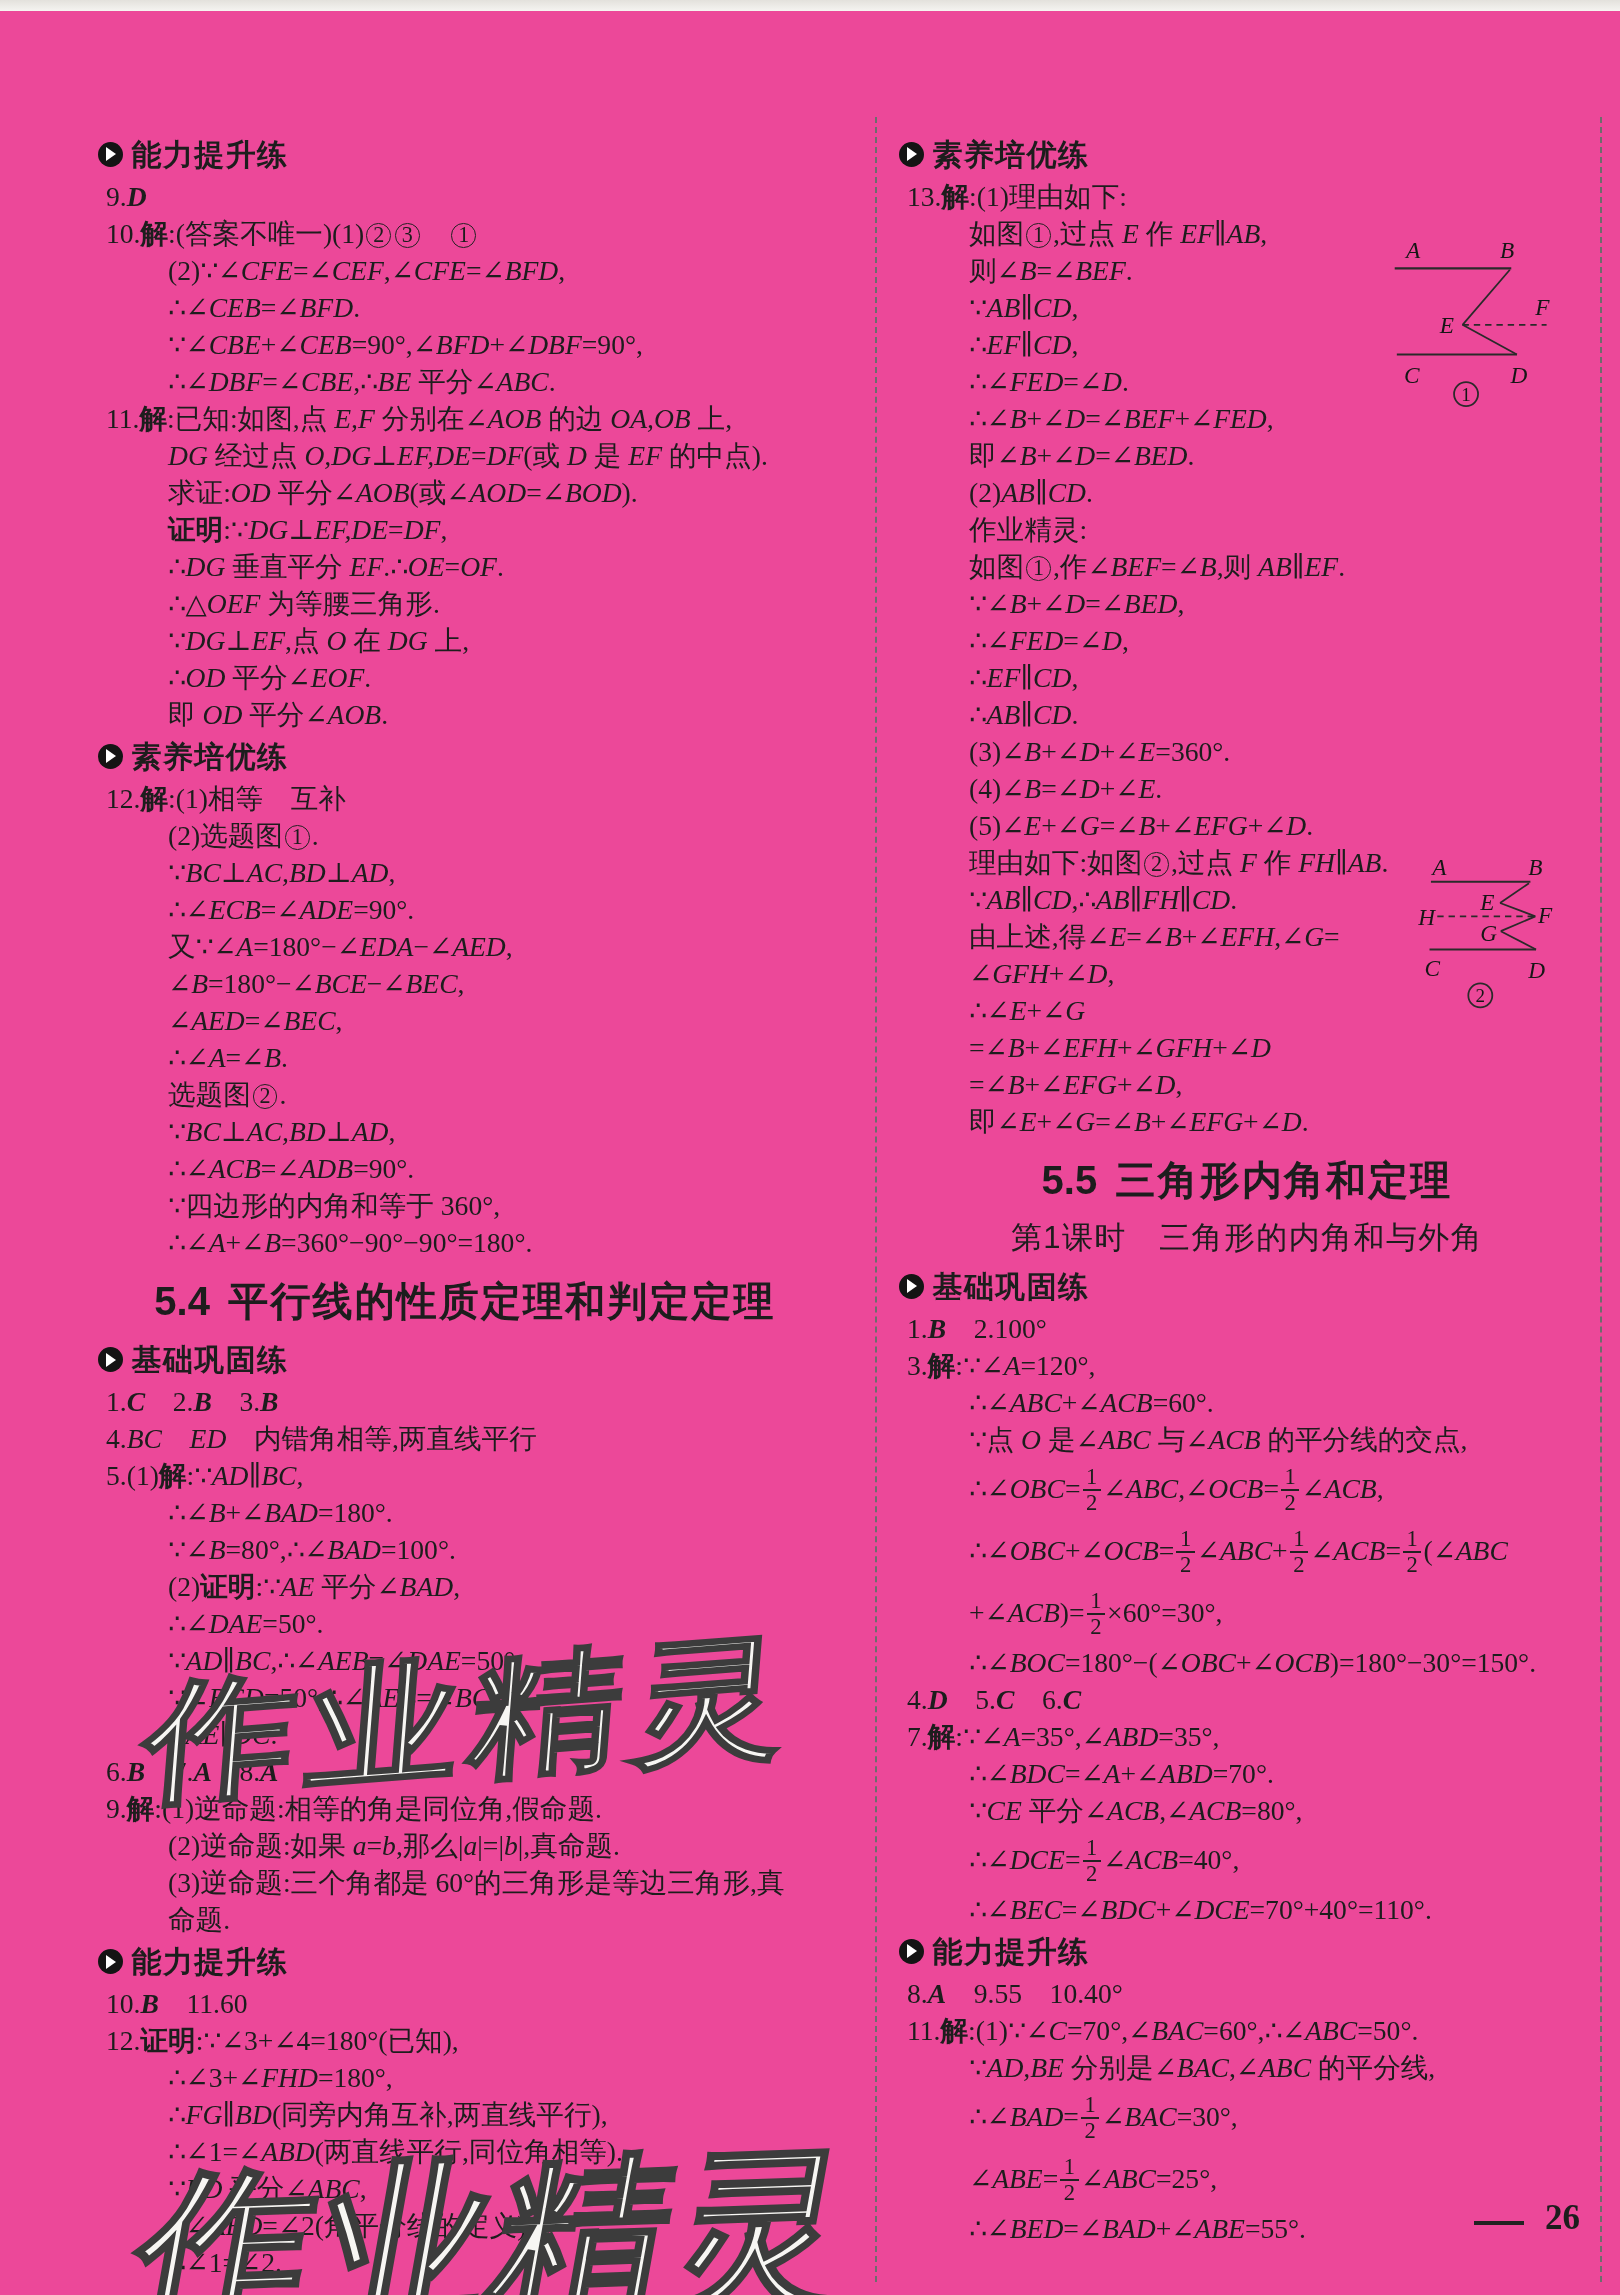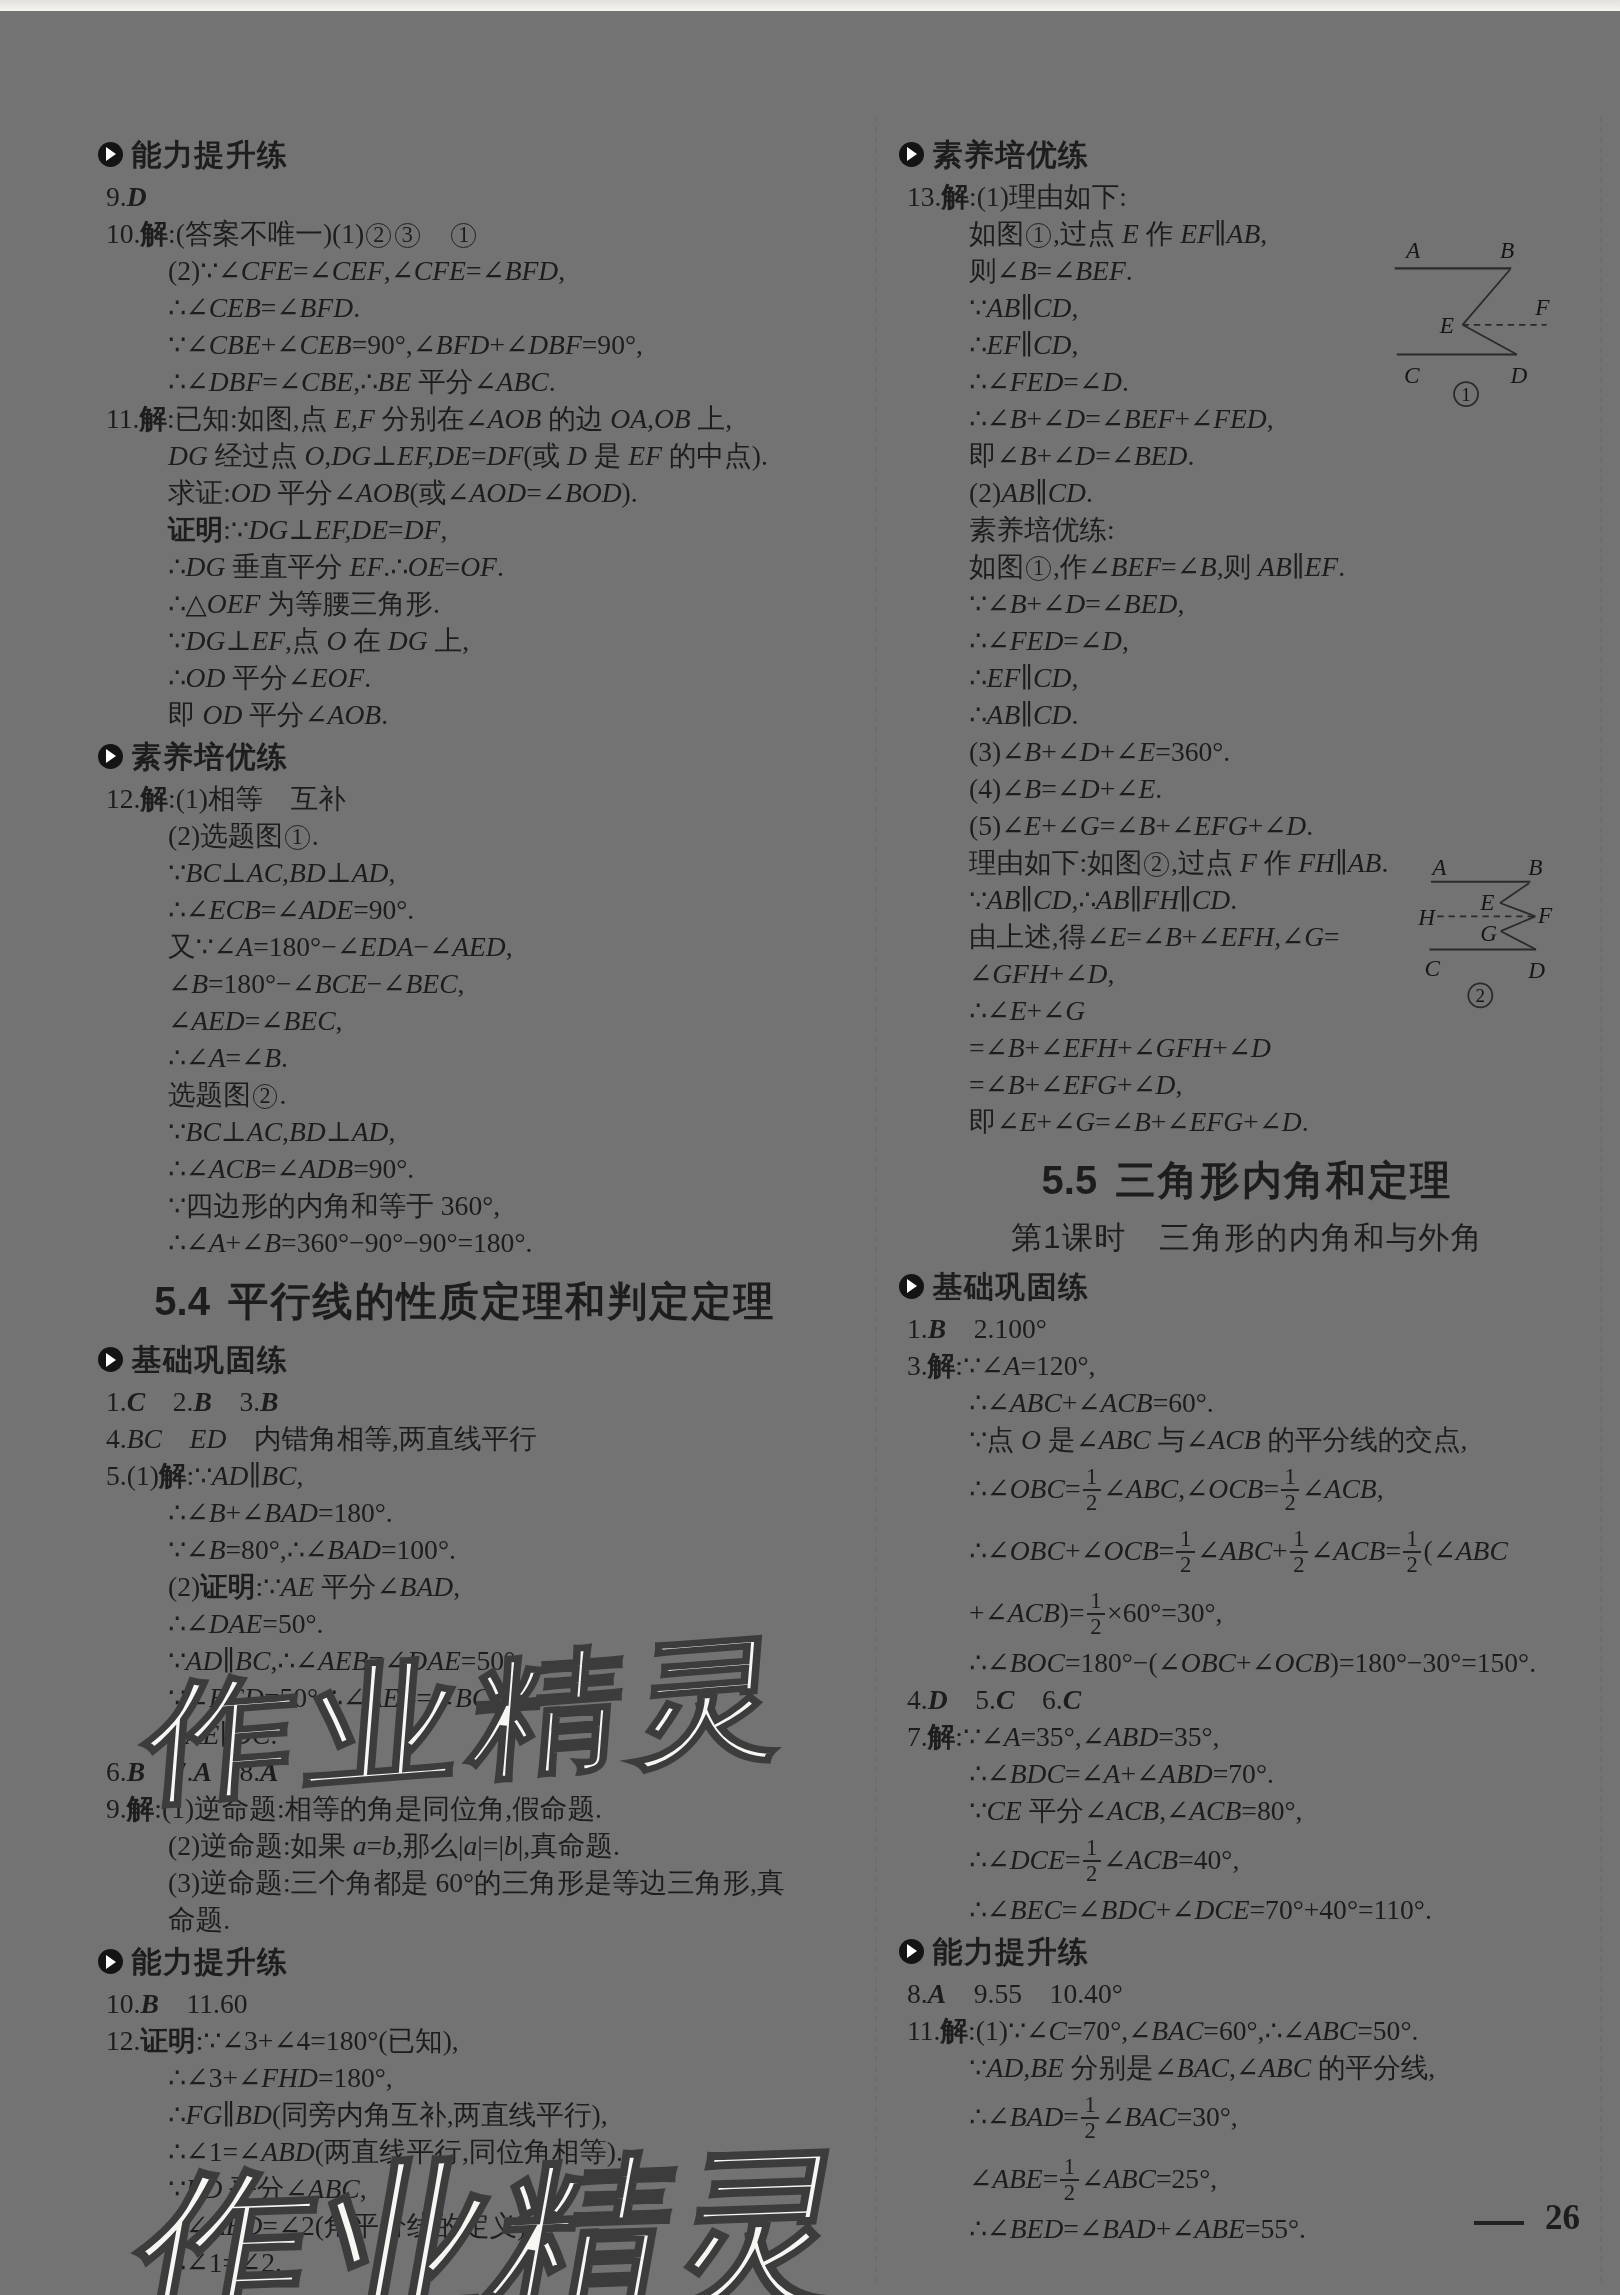"能力提升练" .page { background: #737373 -> #ec4899 }
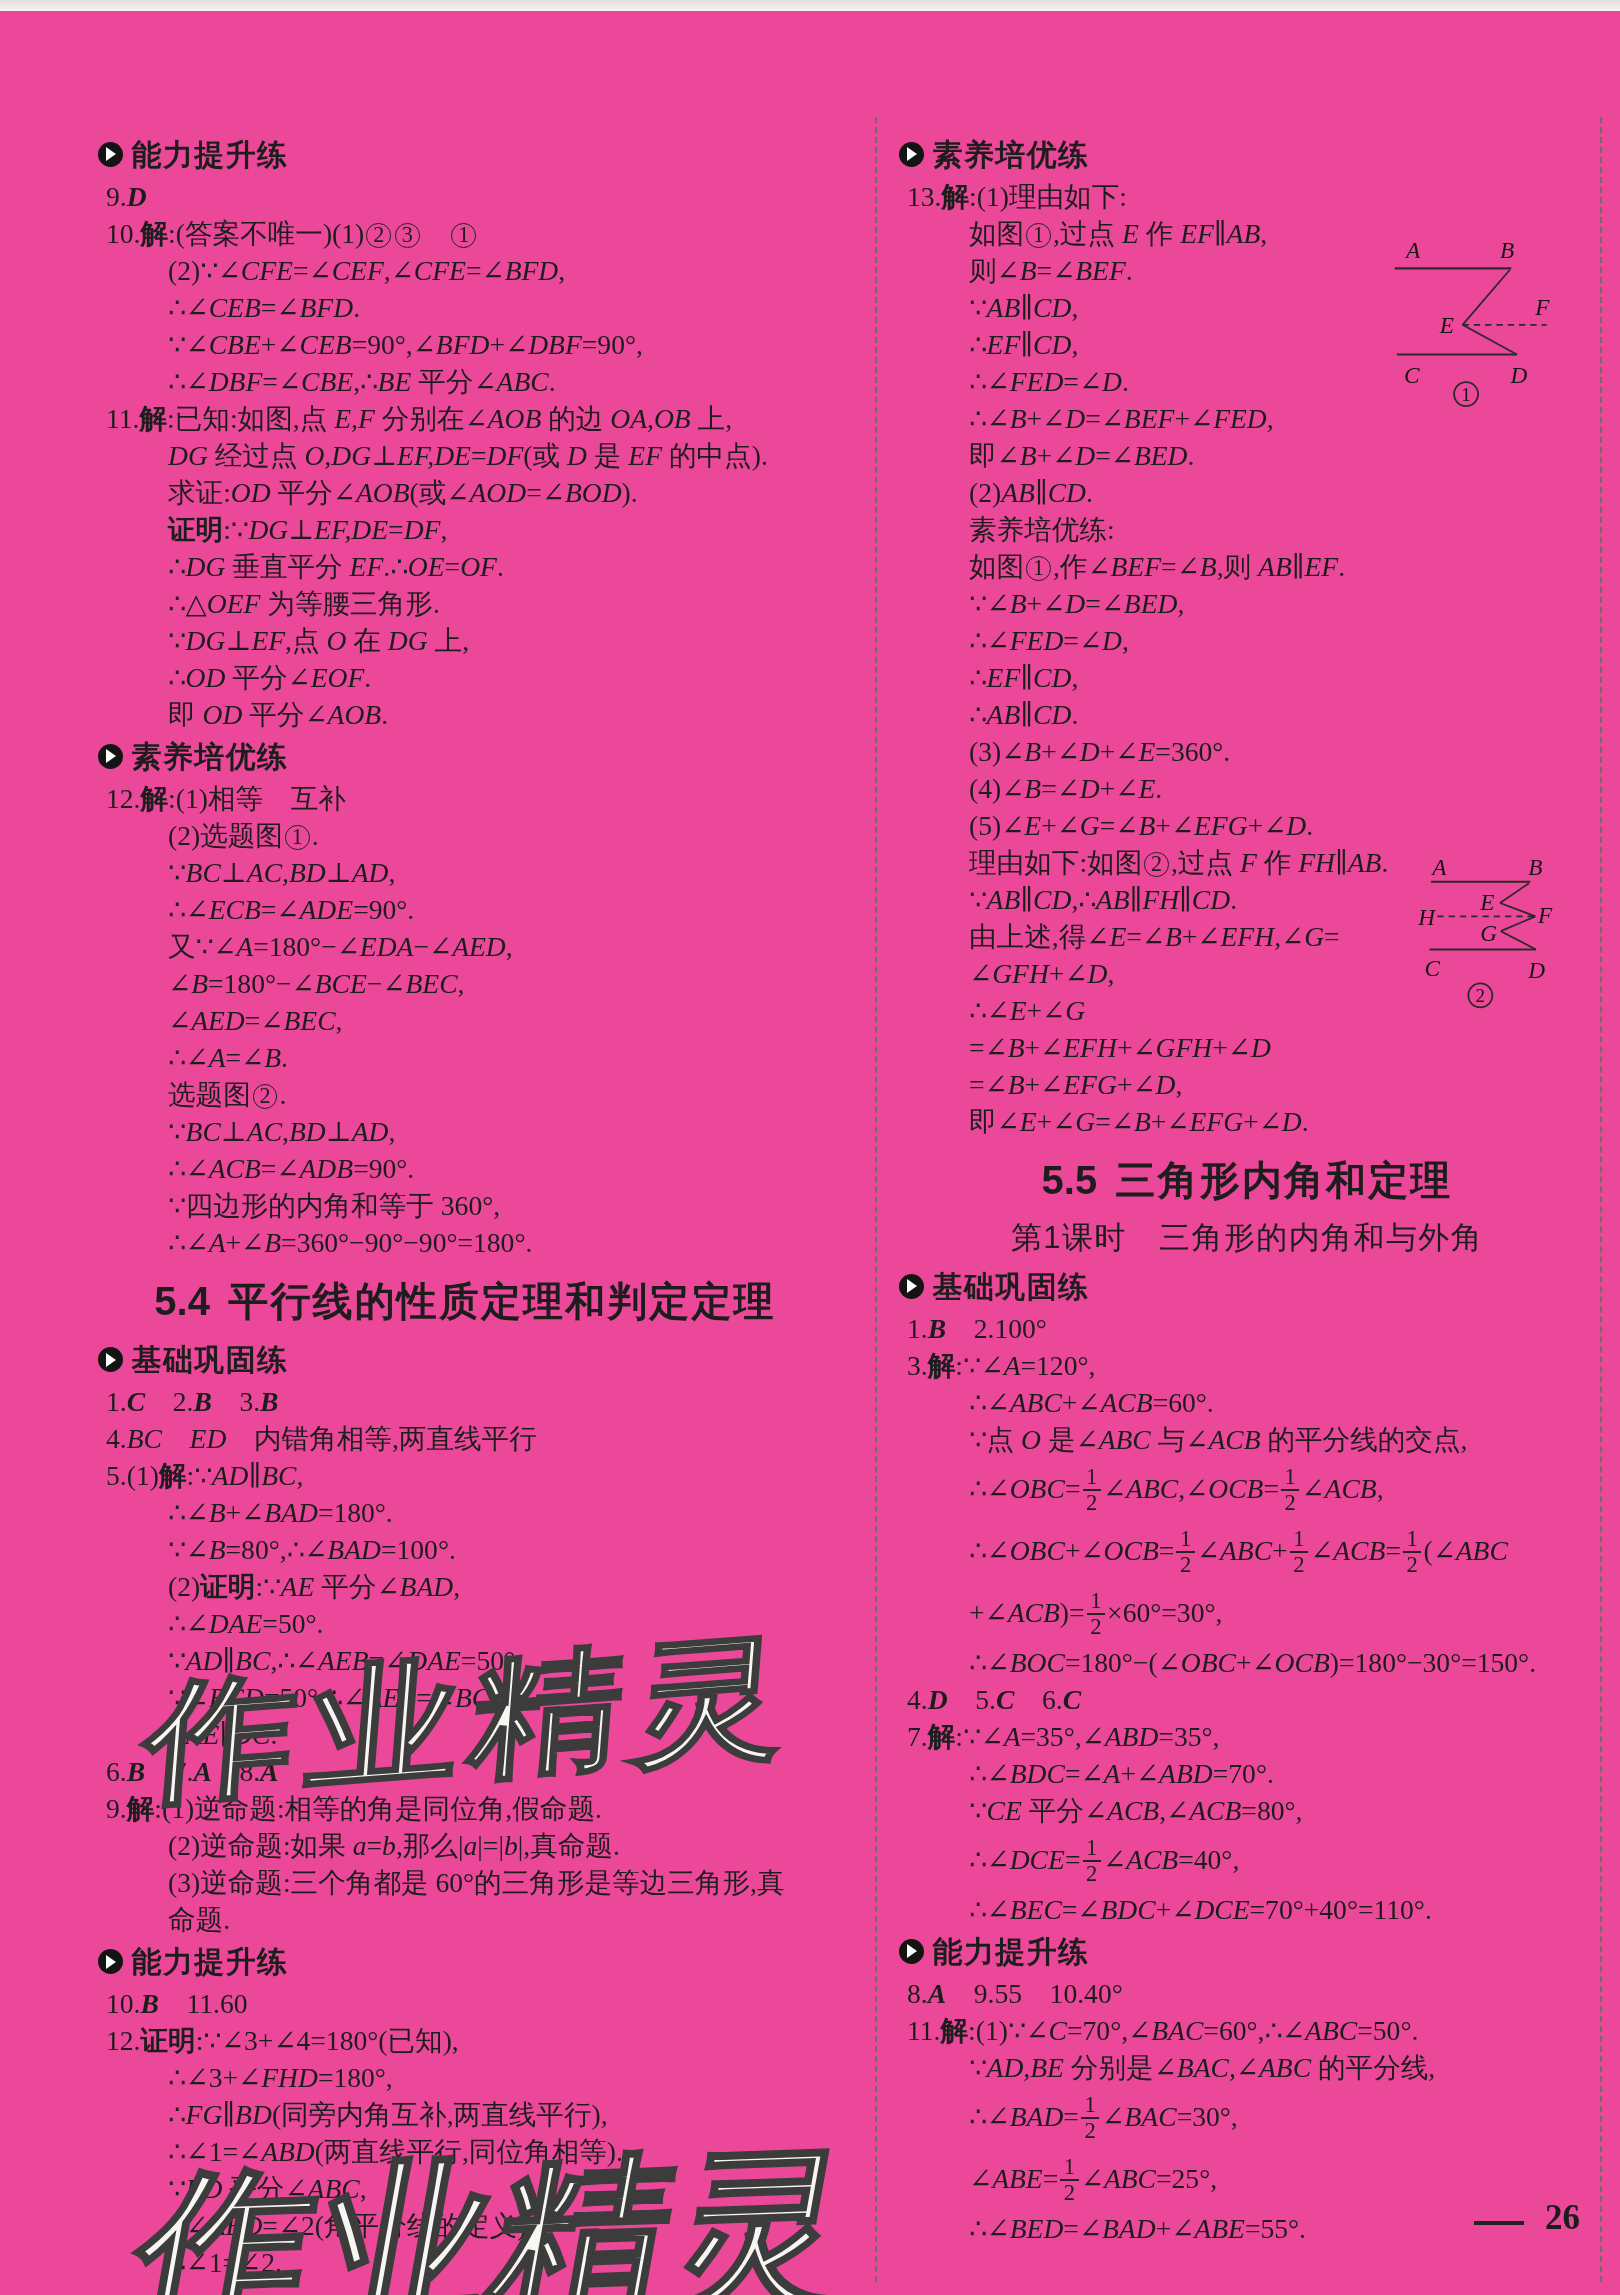"素养培优练:" div.ln { text: 素养培优练 -> 作业精灵 }
